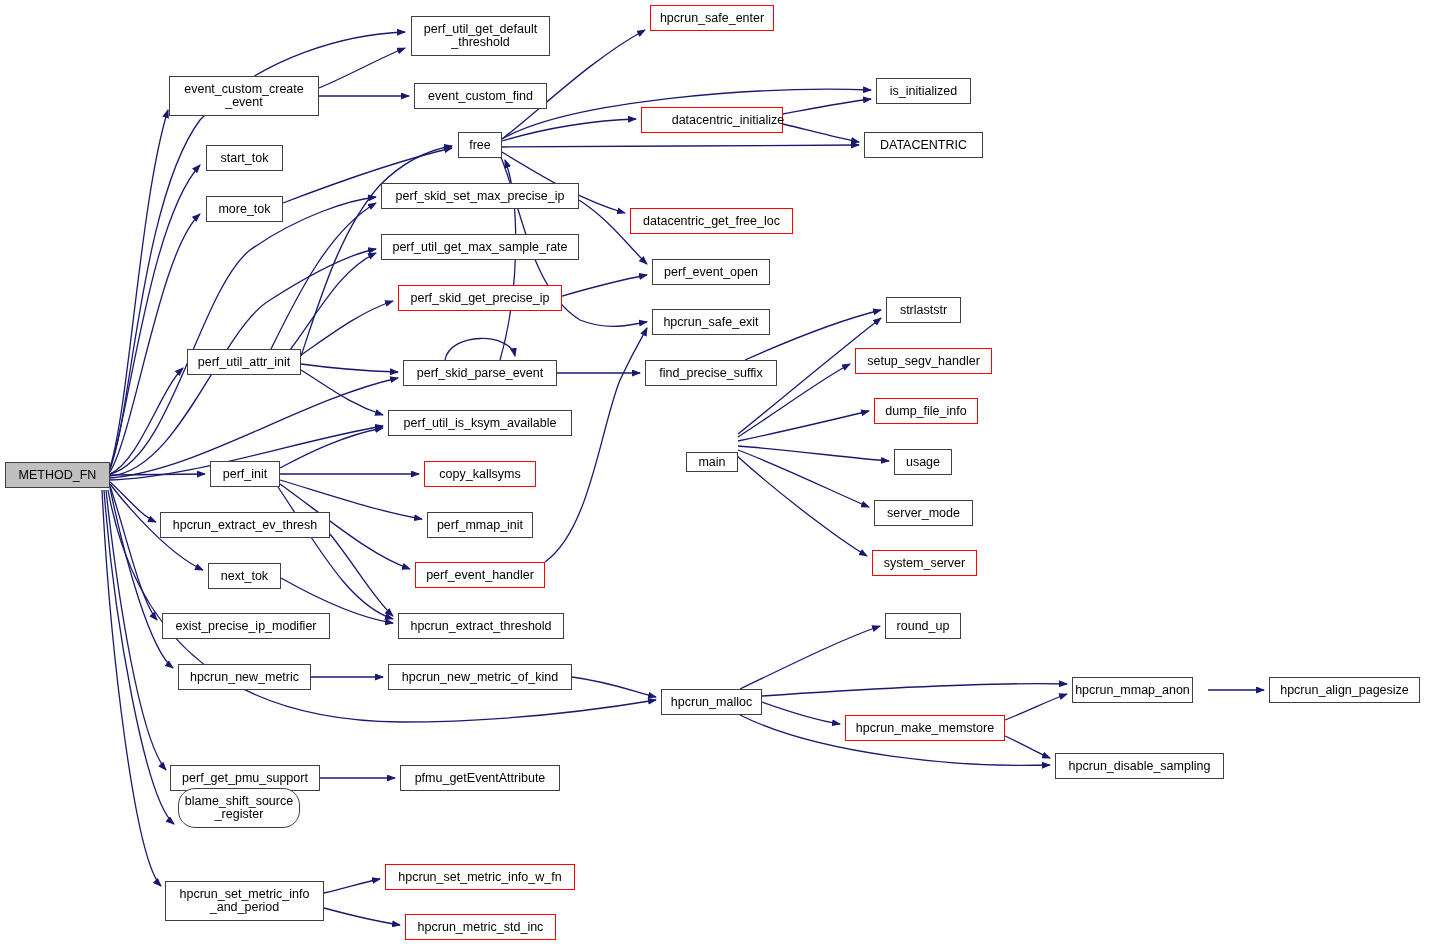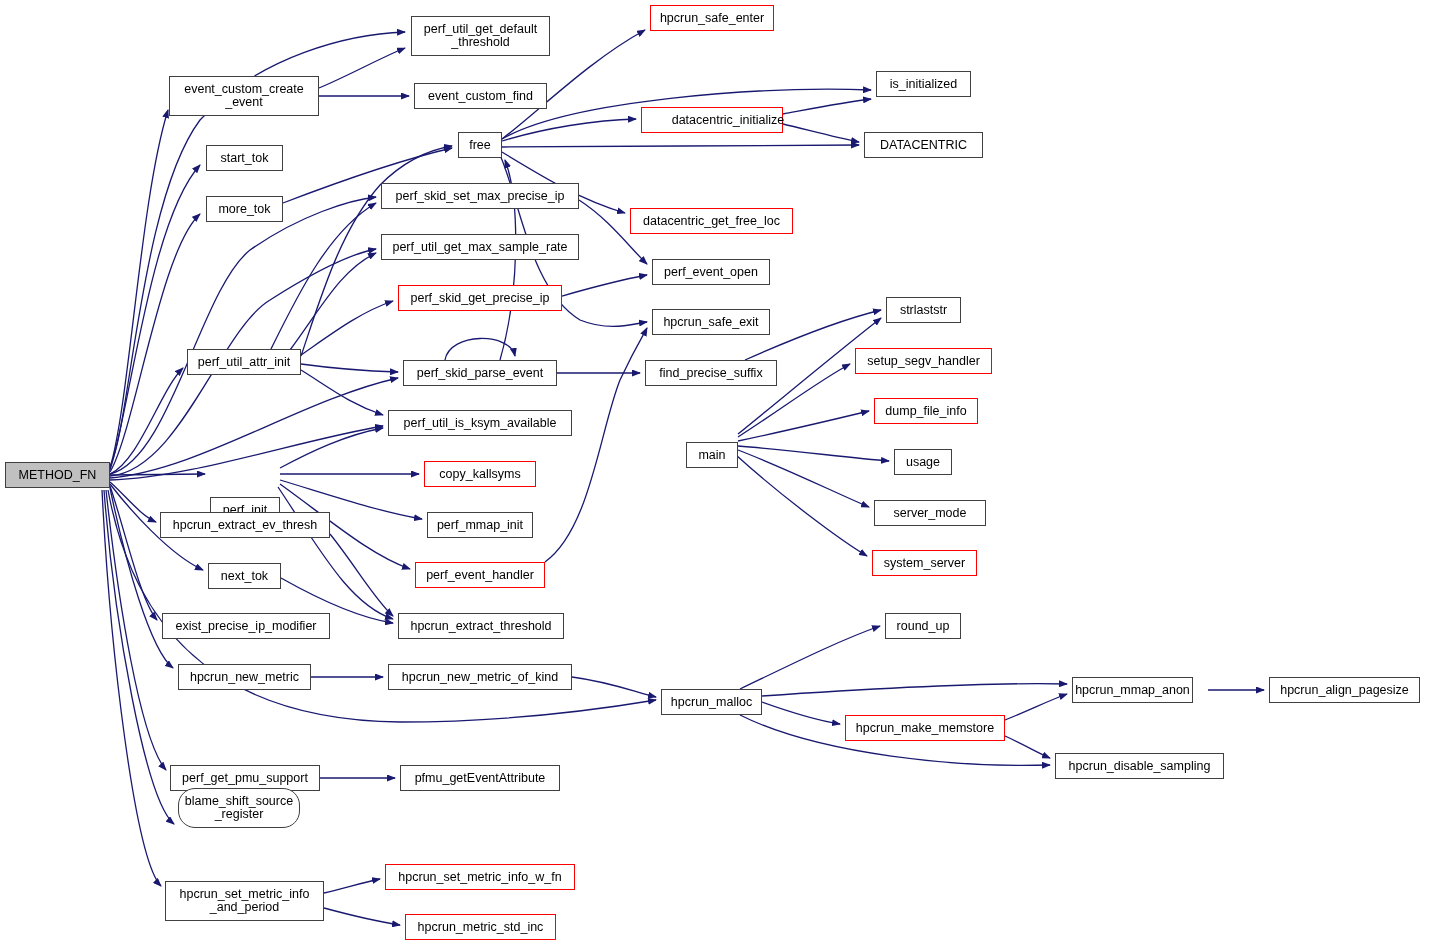"is_initialized" div.node { top: 71px -> 78px }
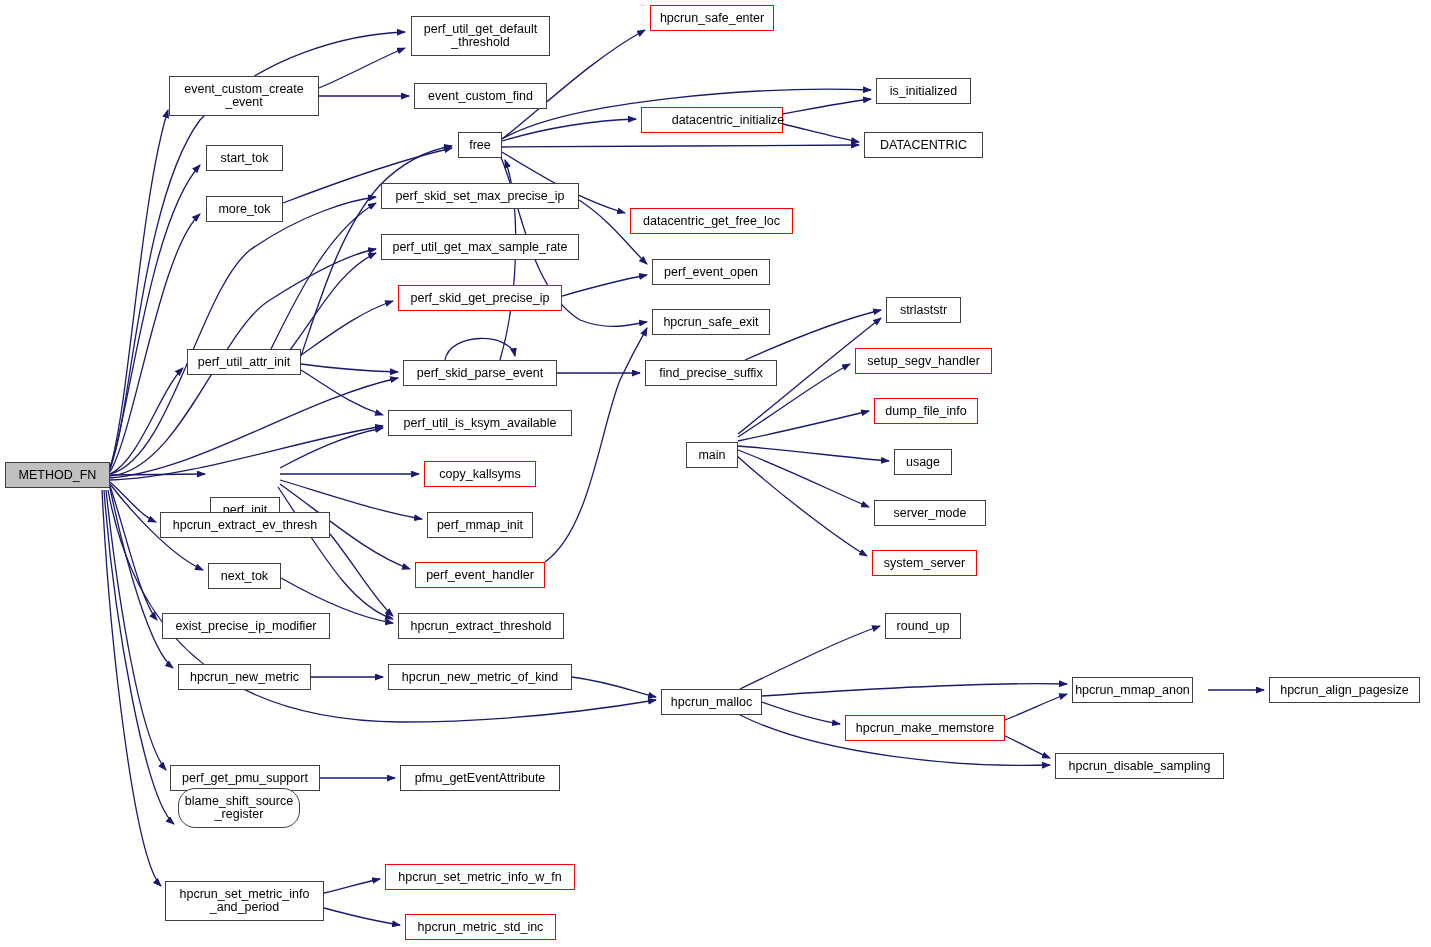"main" div.node { height: 26px -> 20px; top: 442px -> 452px }
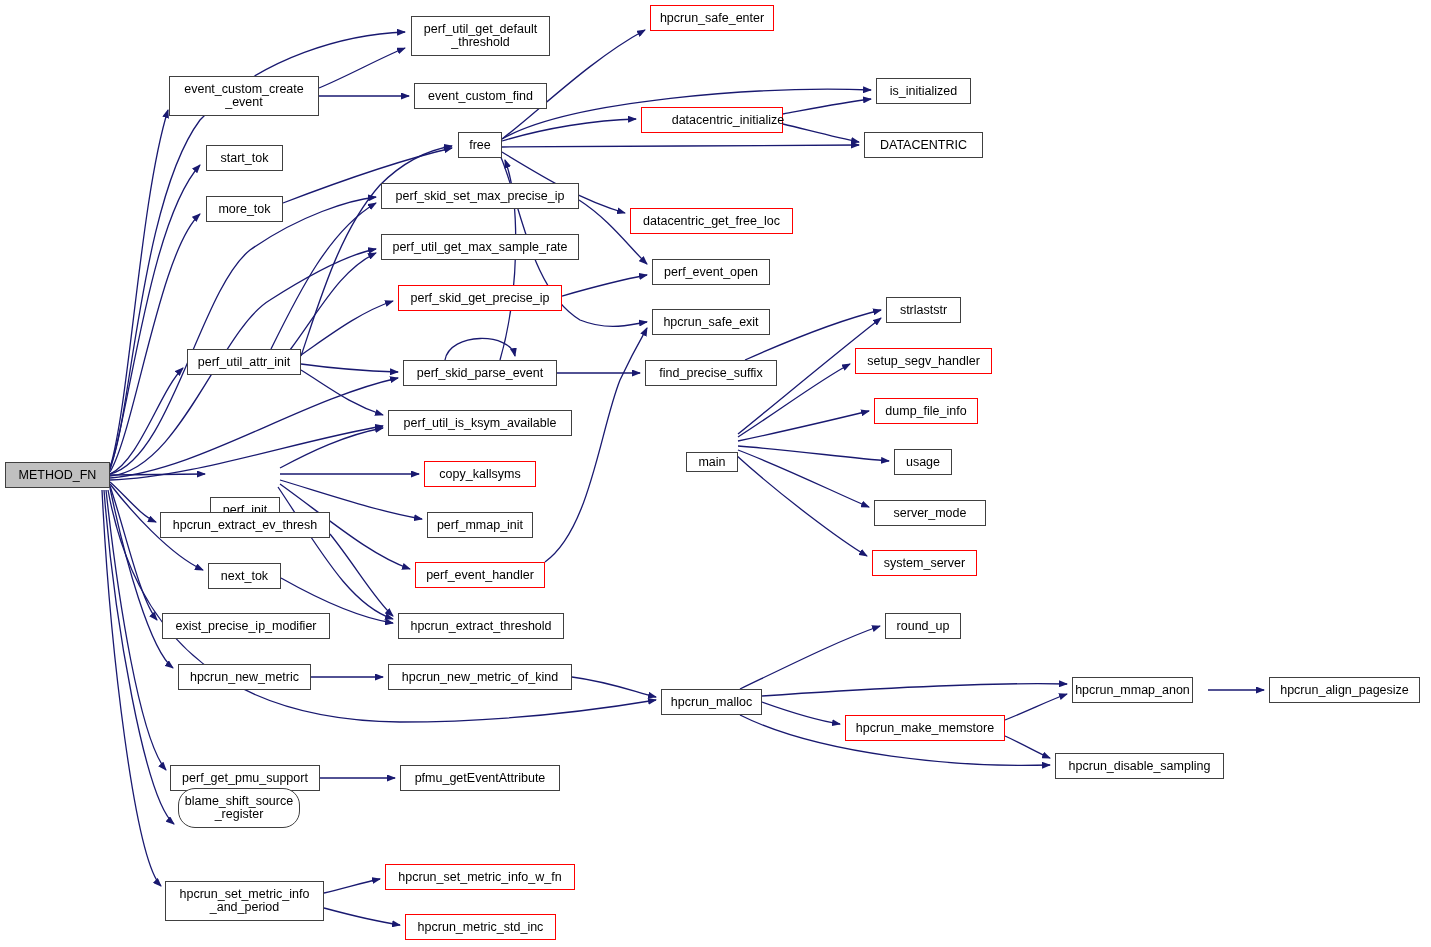"perf_init" div.node { margin-top: 36px -> none }
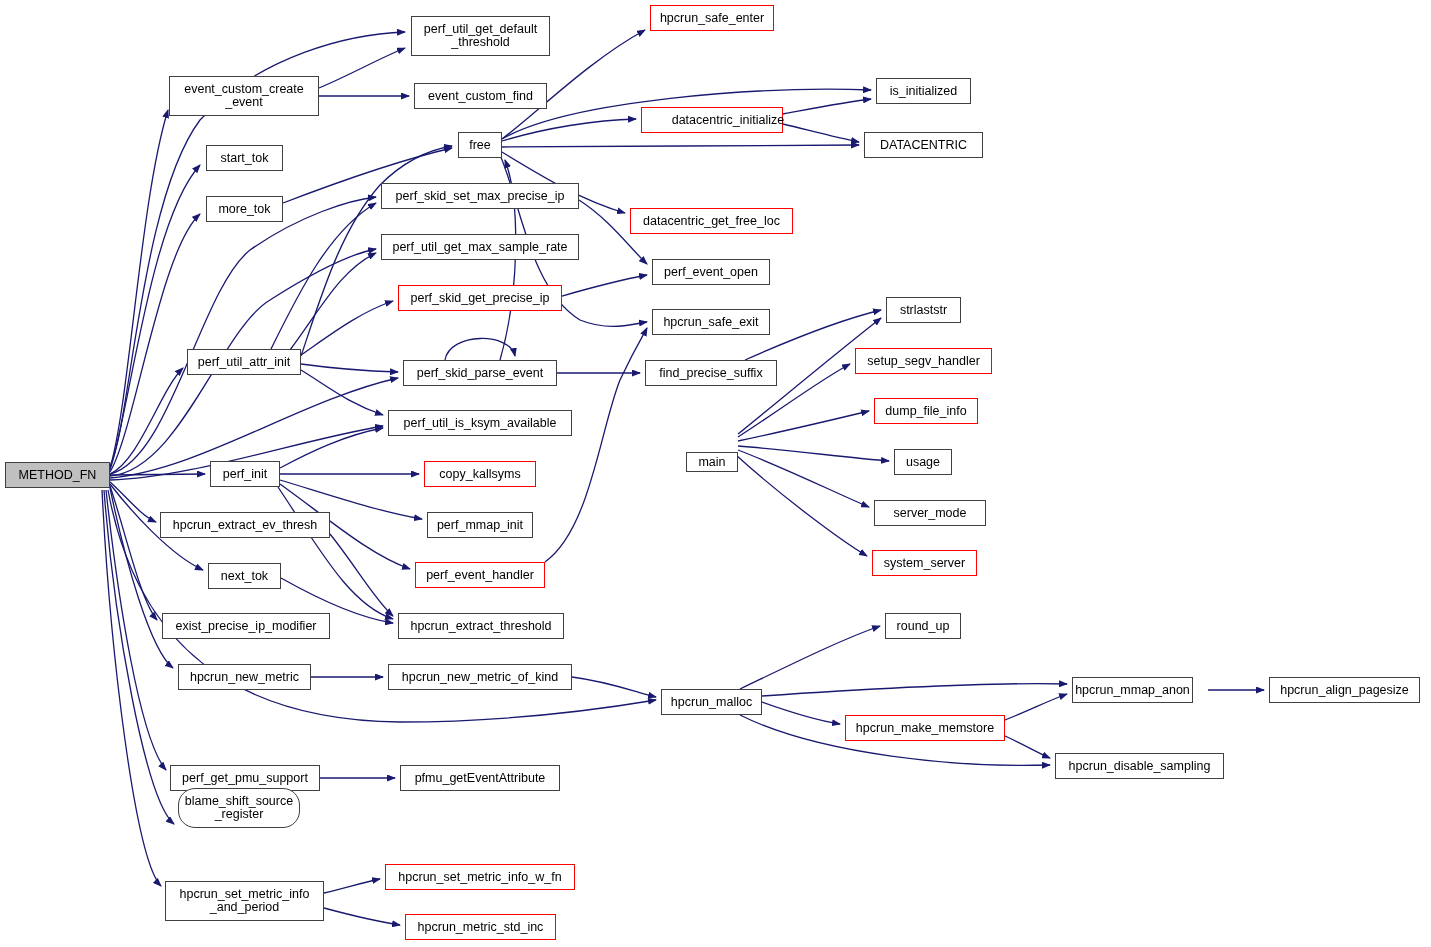"server_mode" div.node { width: 112px -> 99px }
